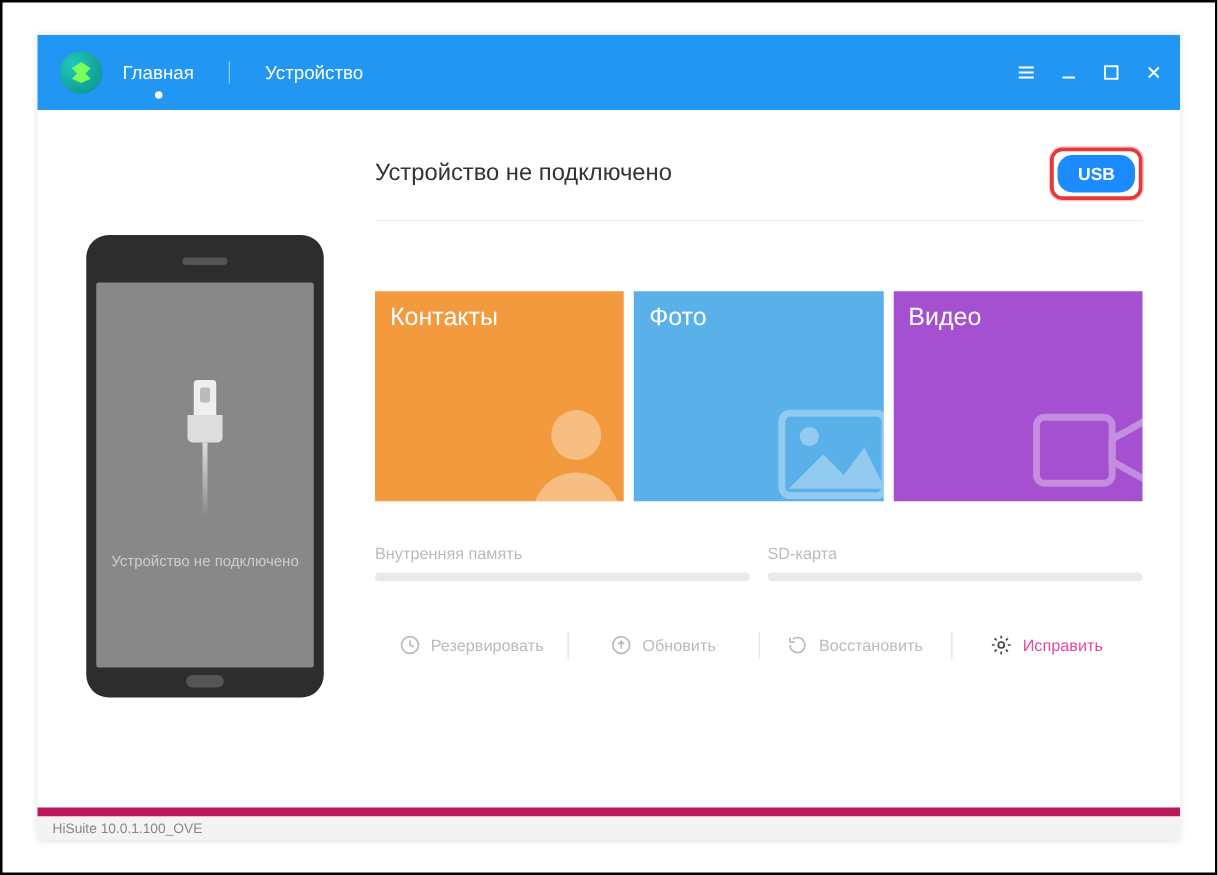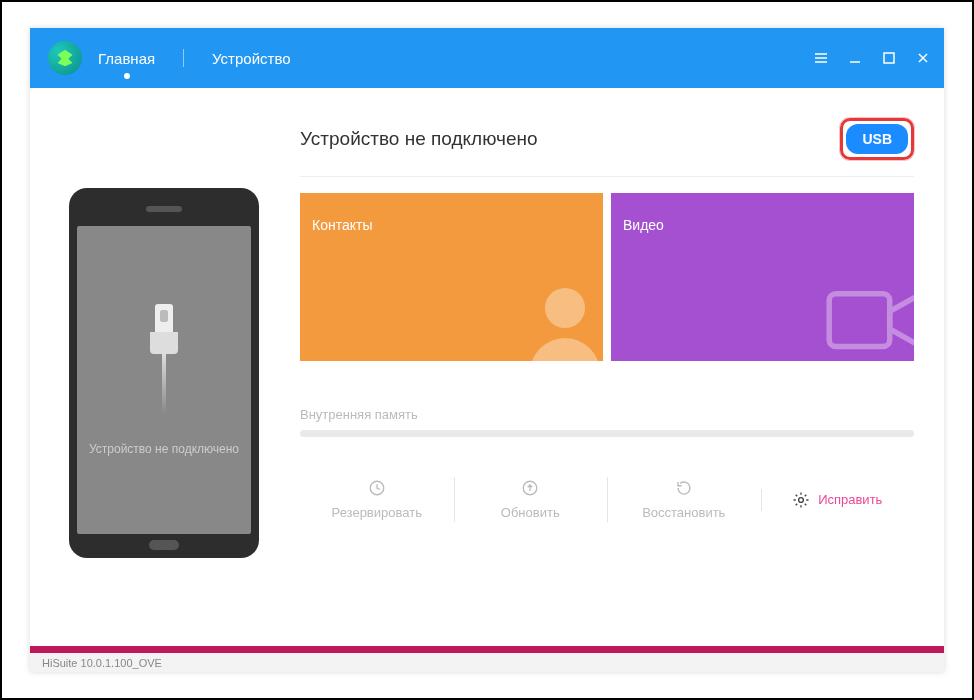"Контакты" .tile { font-size: 14px -> 20px; margin-top: none -> 40px; padding: 24px 12px -> 10px 12px }
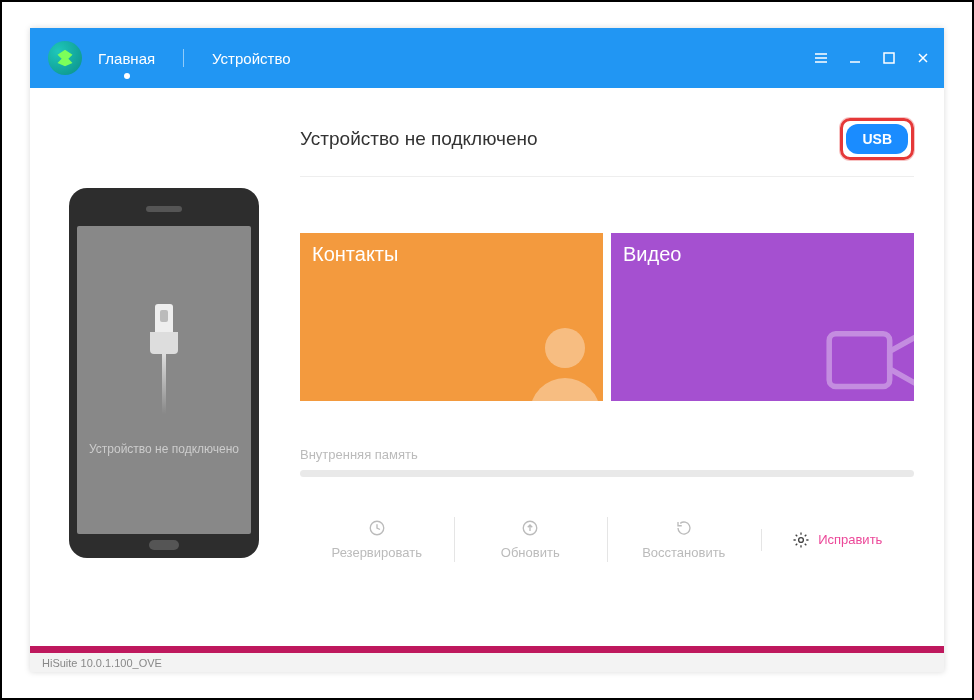"Фото" div.tile { html: none -> <div> <span>Фото</span> <svg> <rect></rect> <circle></circle> <path></path> </svg> </div> }
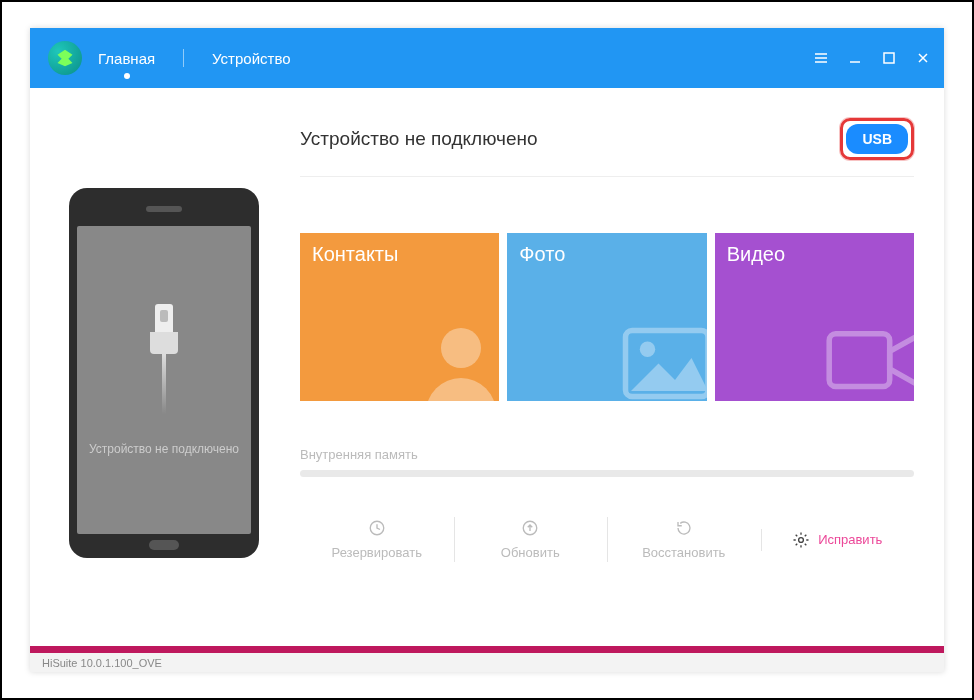"Внутренняя память" .storage { margin-top: 46px -> 34px }
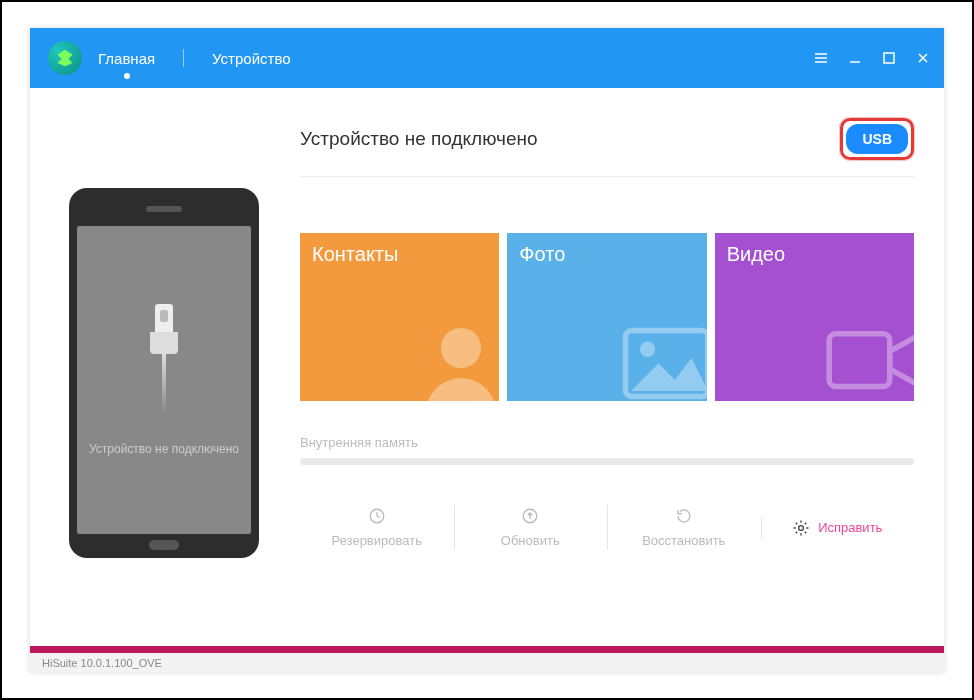"SD-карта" div.storage-item { html: none -> <div> <div>SD-карта</div> <div></div> </div> }
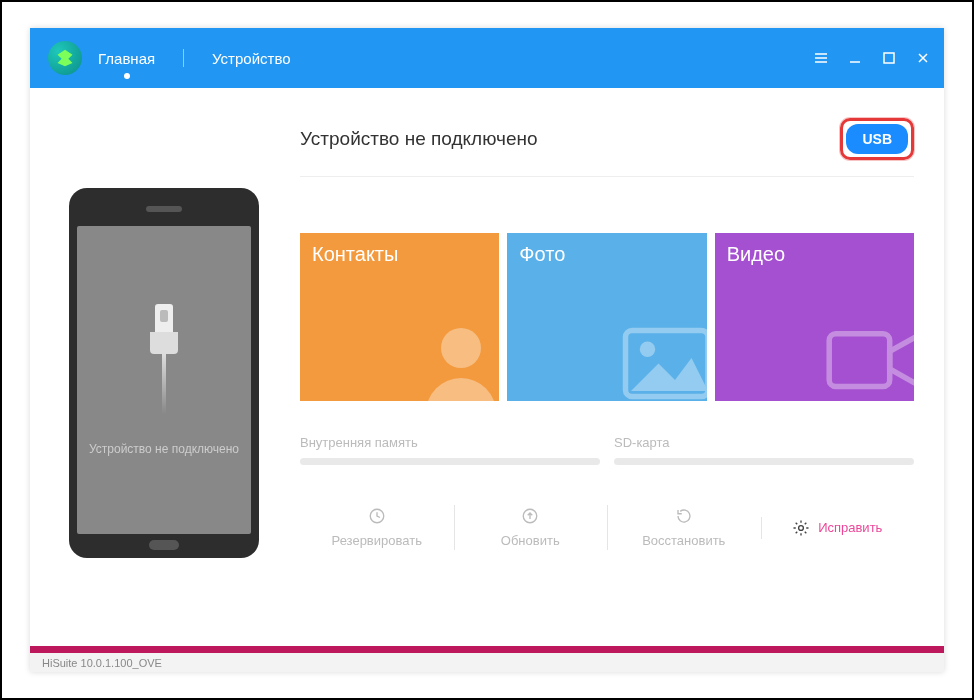"Резервировать" .action-dim { flex-direction: column -> none }
